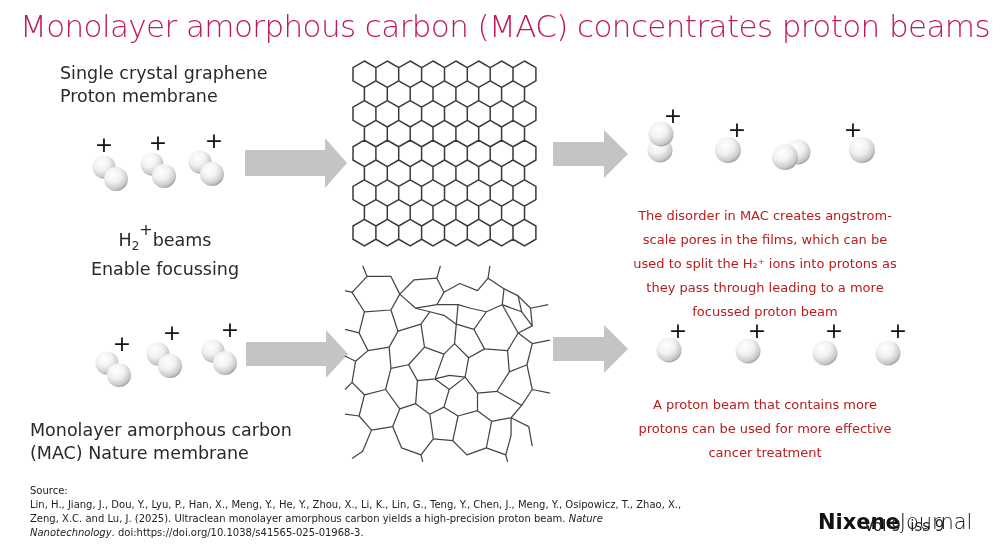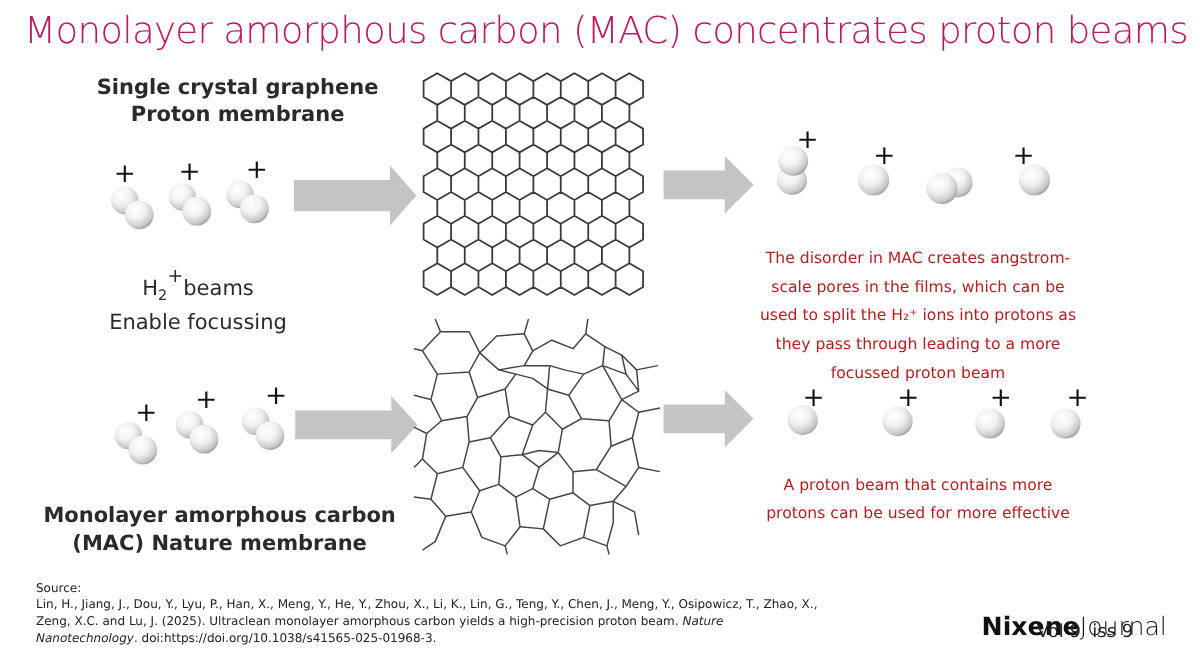"Single crystal graphene" .right { font-weight: bold -> none; text-align: center -> left }
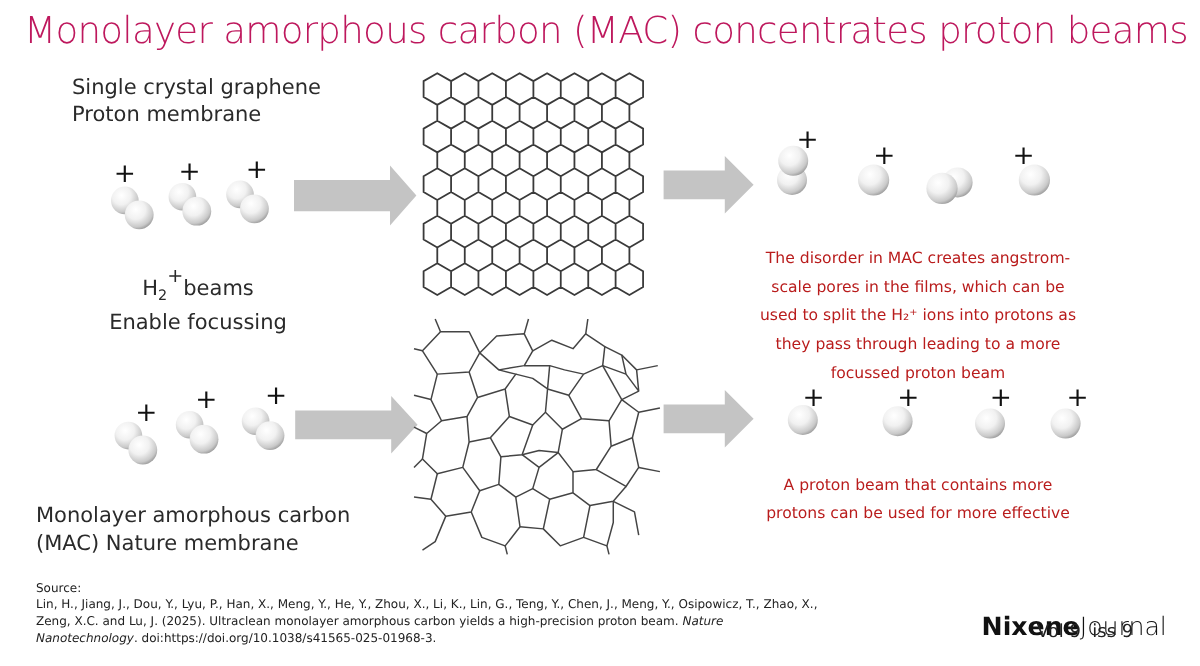"cancer treatment" div { html: none -> <div>cancer treatment</div> }
